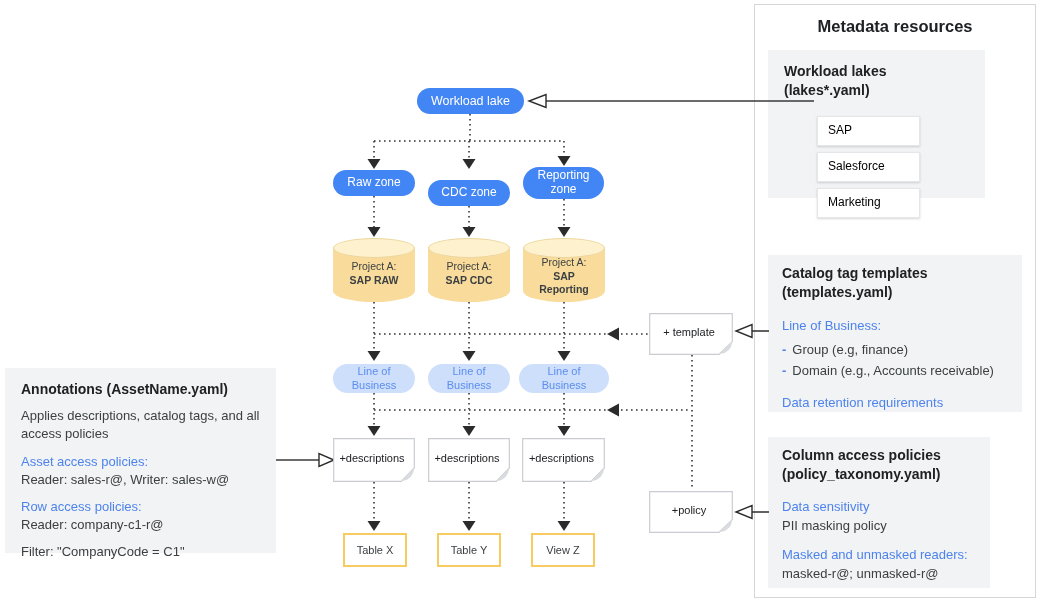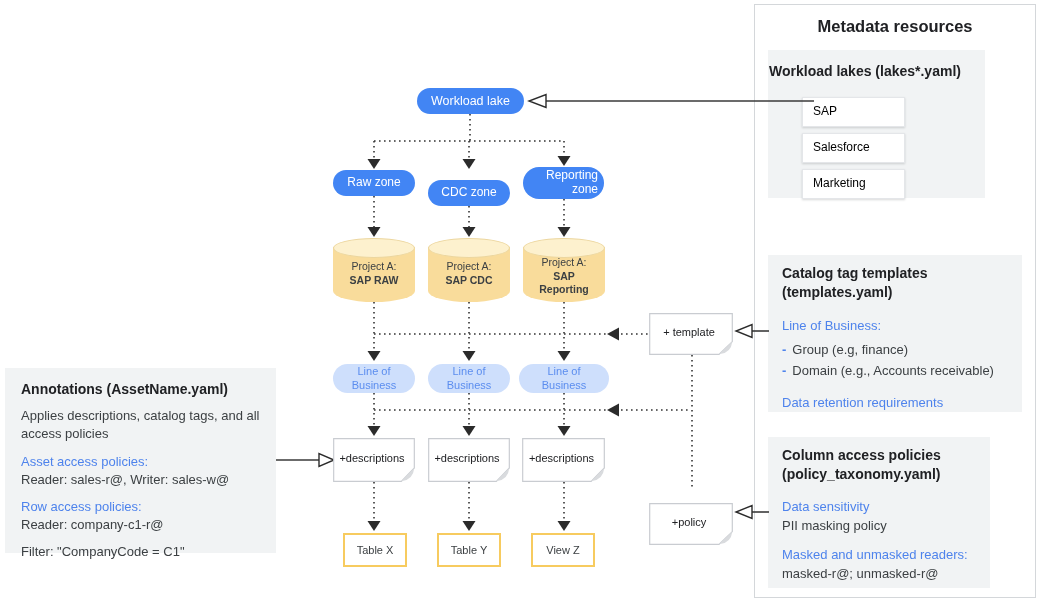"Workload lakes (lakes*.yaml)" div.sec { padding: 12px 14px 0 1px -> 12px 14px 0 16px }
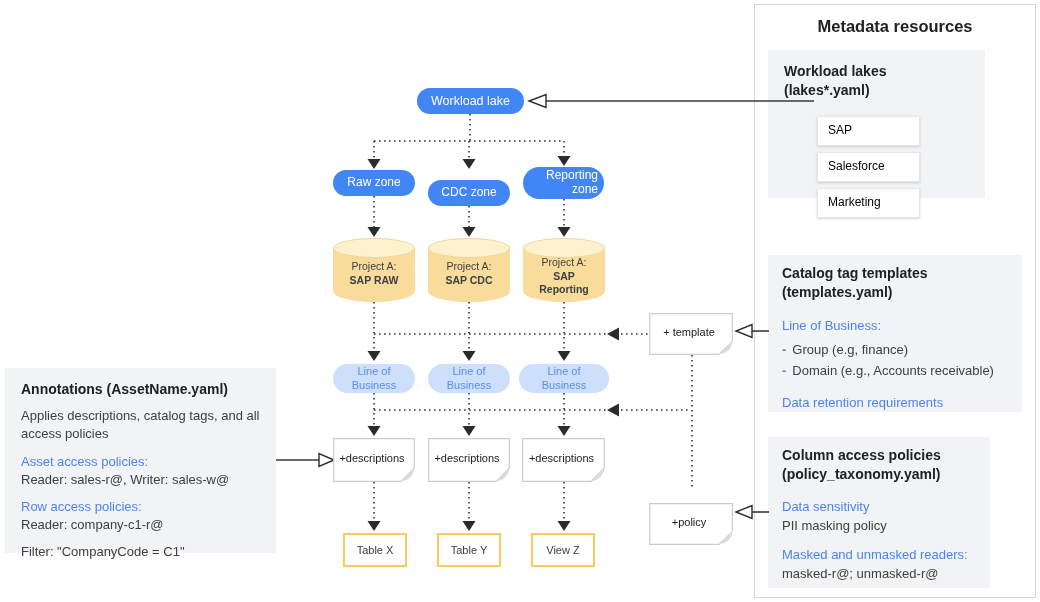"Reporting zone" div.pill { text-align: right -> none }
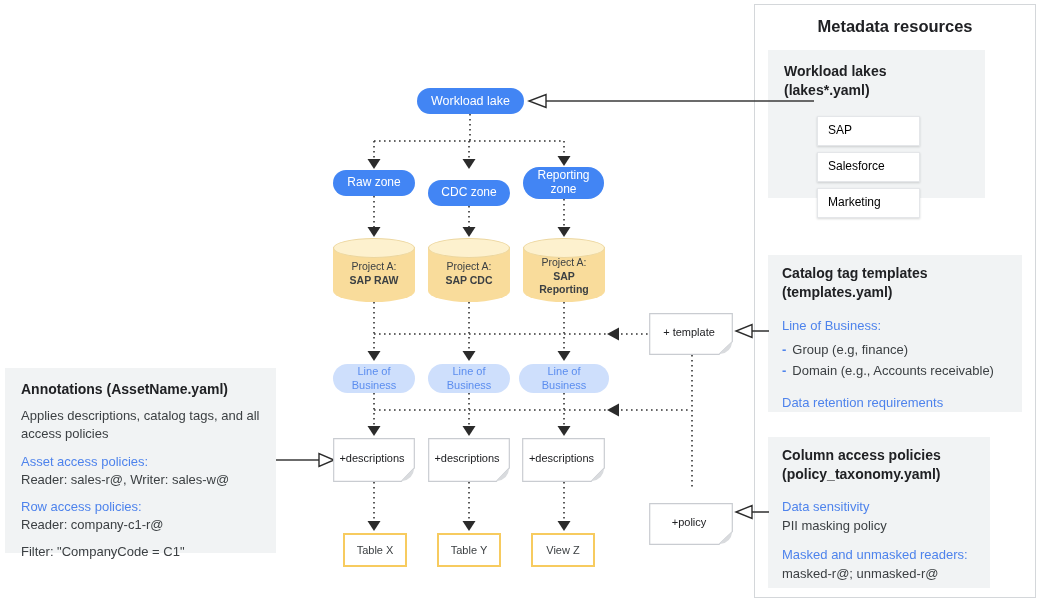"+policy" div.note { margin-top: 12px -> none }
